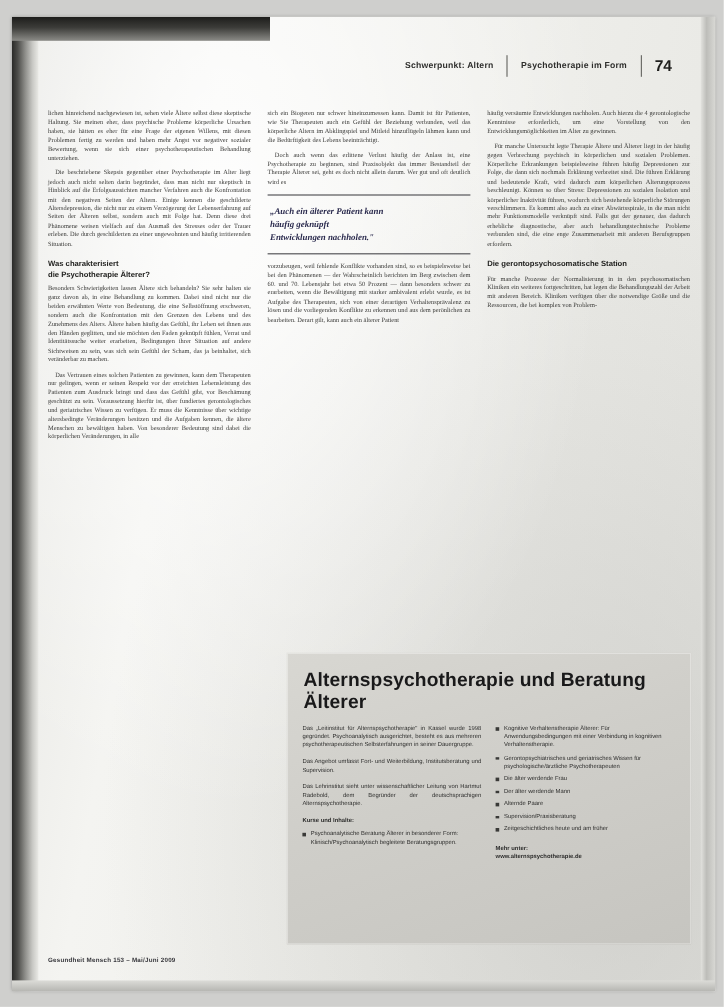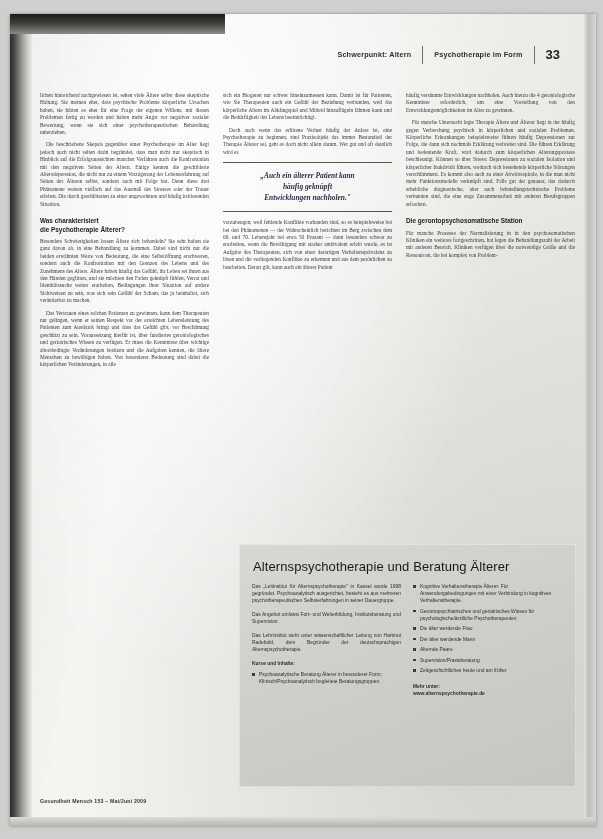"33" span.pageno { text: 33 -> 74 }
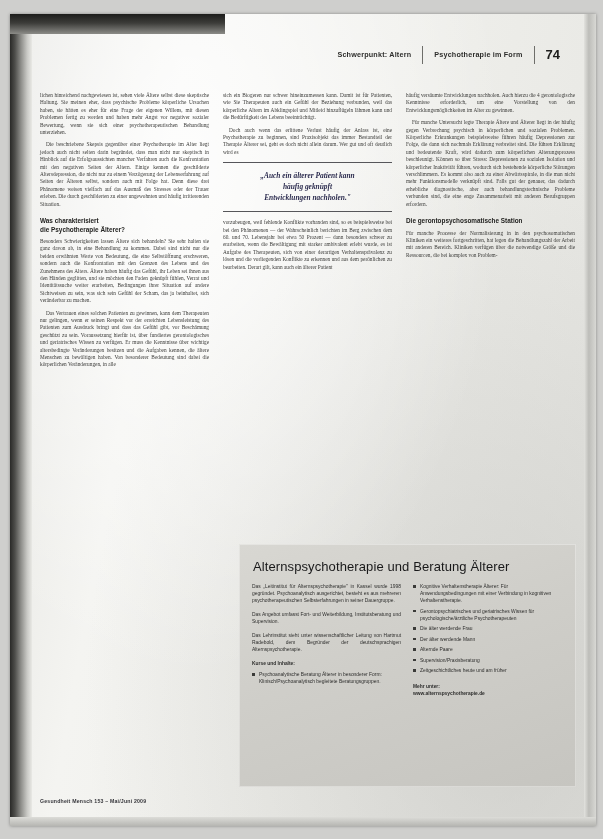"„Auch ein älterer Patient kann" .pullquote { text-align: center -> none }
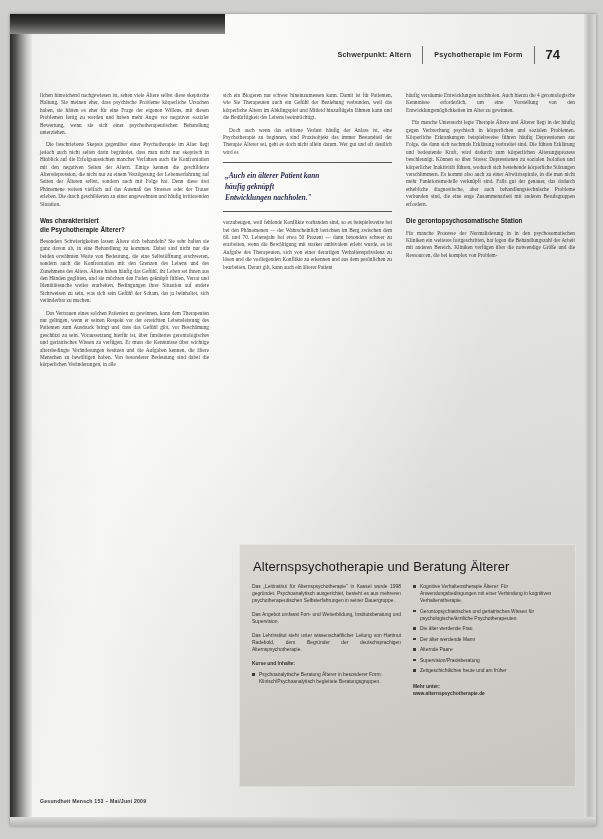"Alternspsychotherapie und Beratung" .infobox h3 { font-size: 13px -> 16px; font-weight: 400 -> 700 }
